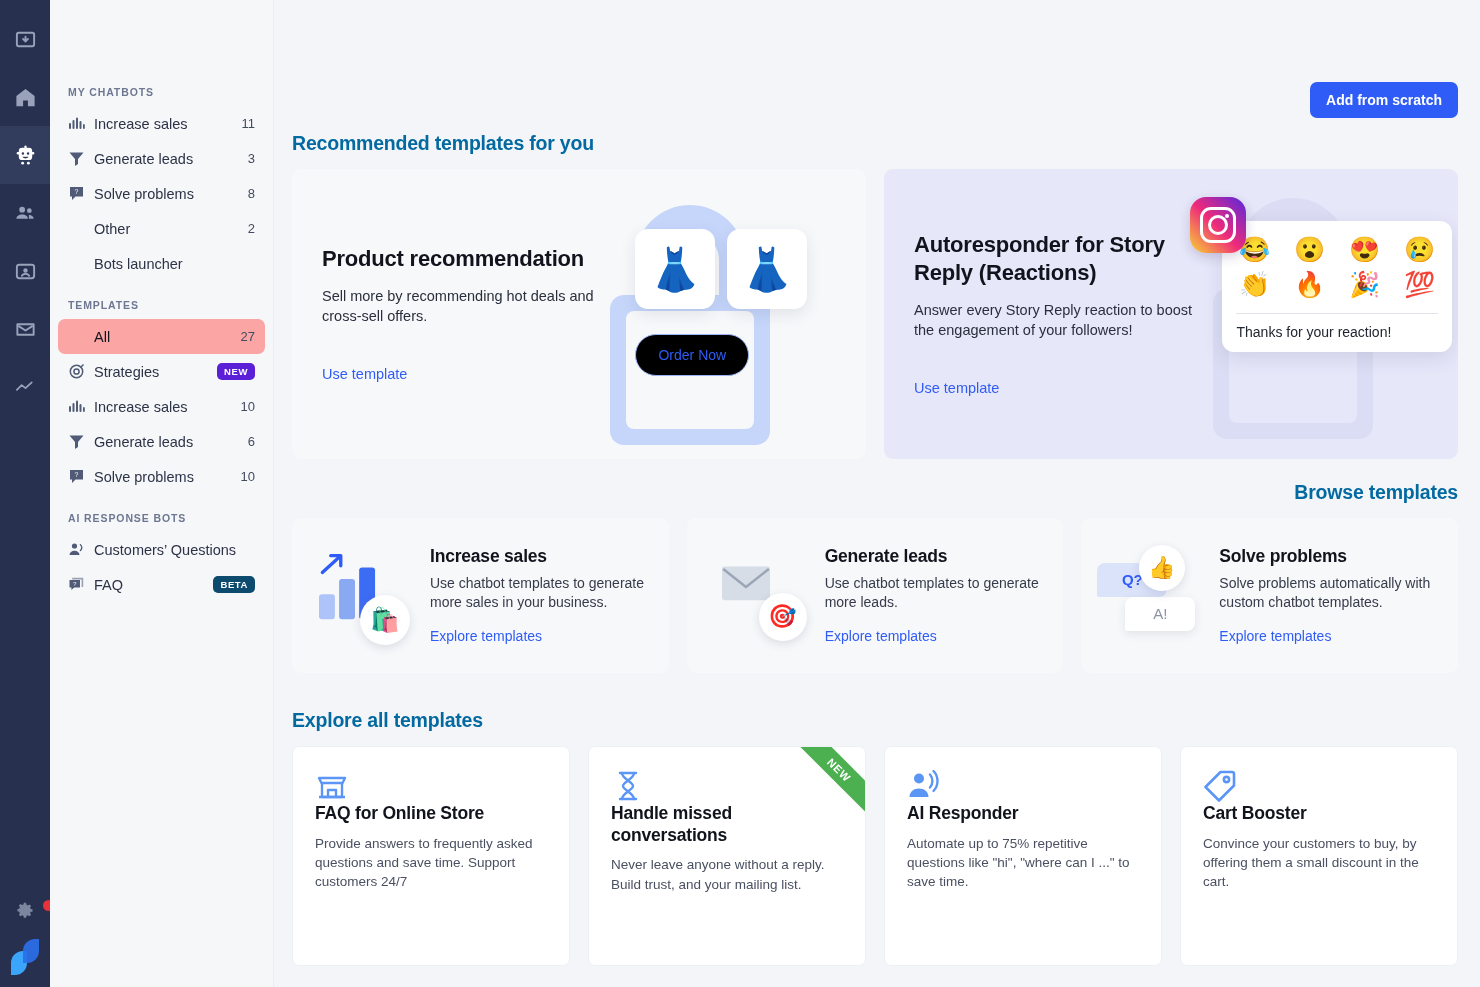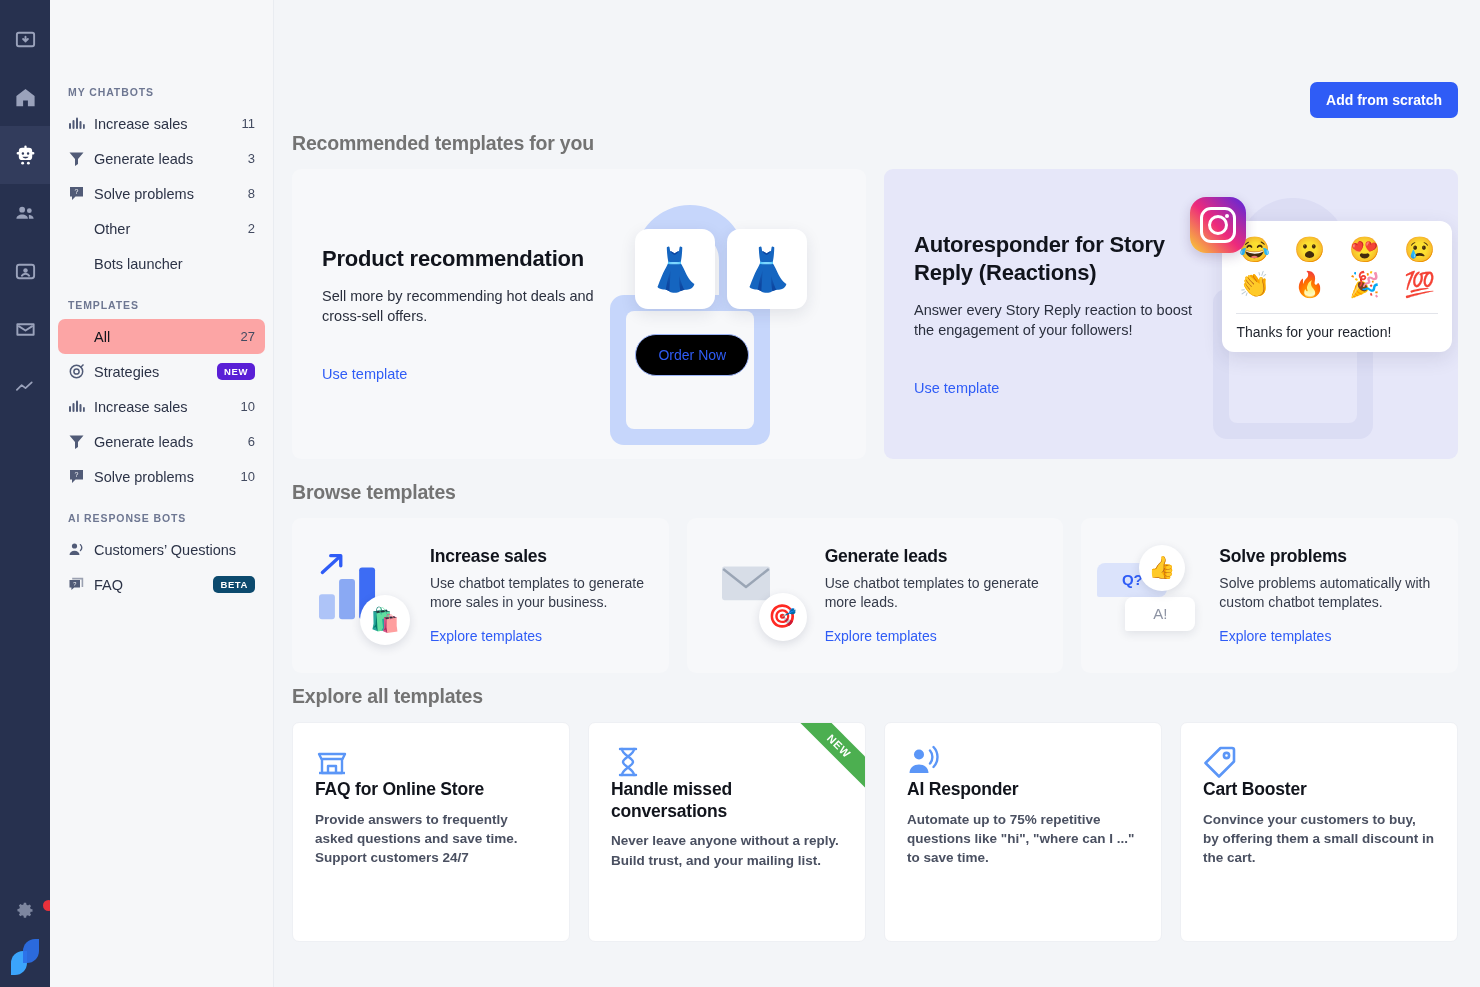"Recommended templates for you" .section-title { color: #737373 -> #0369a1 }
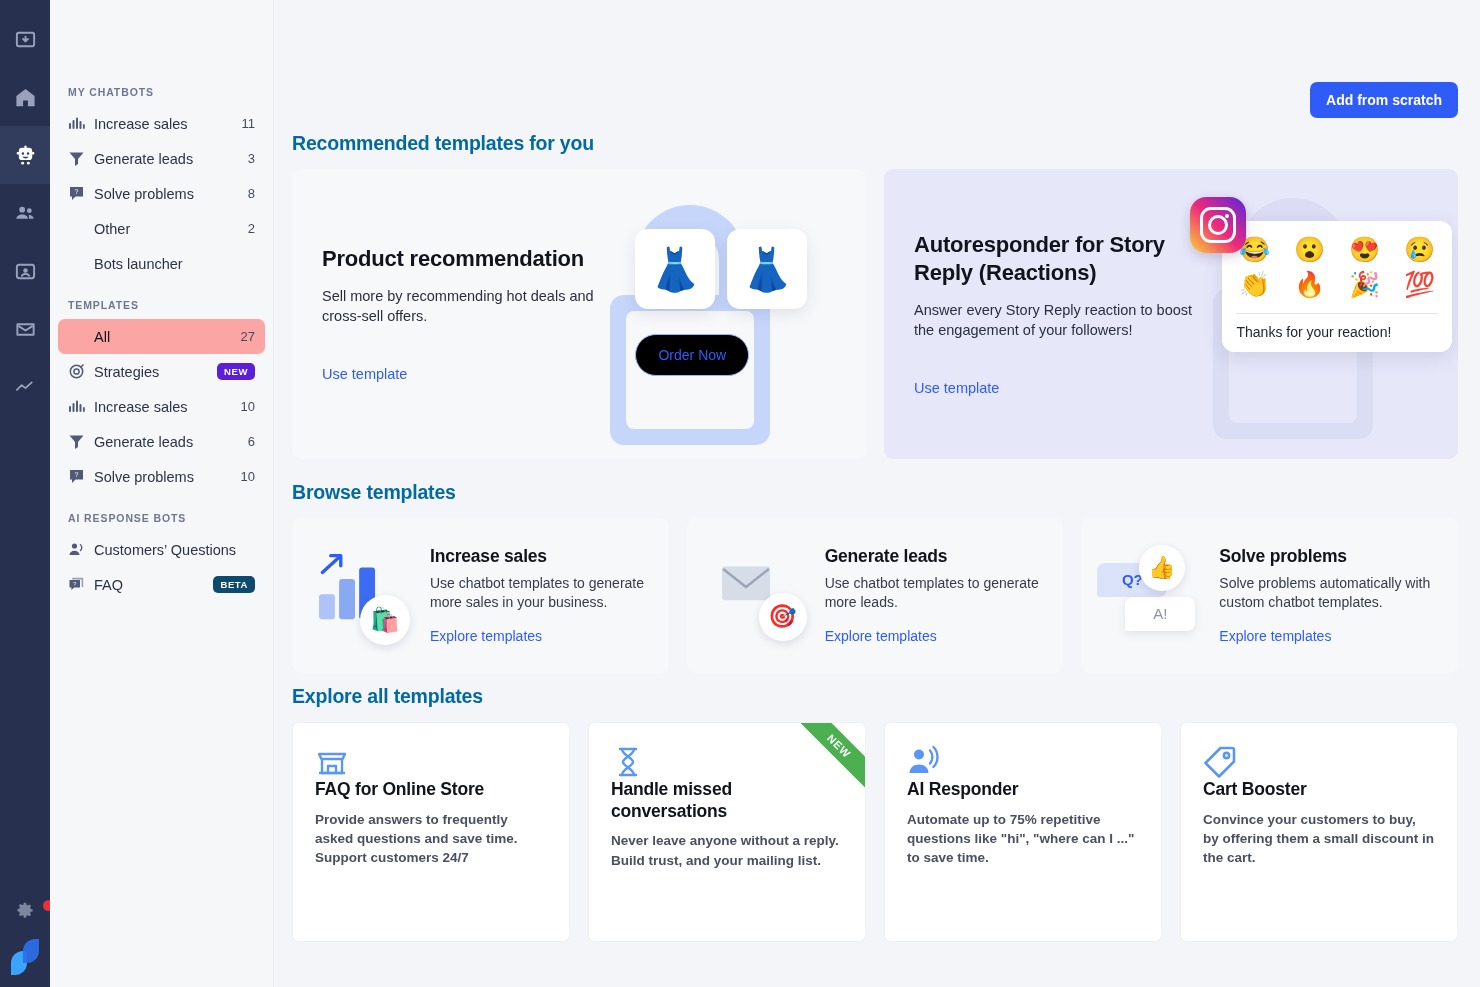"Browse templates" div.section-title { text-align: none -> right }
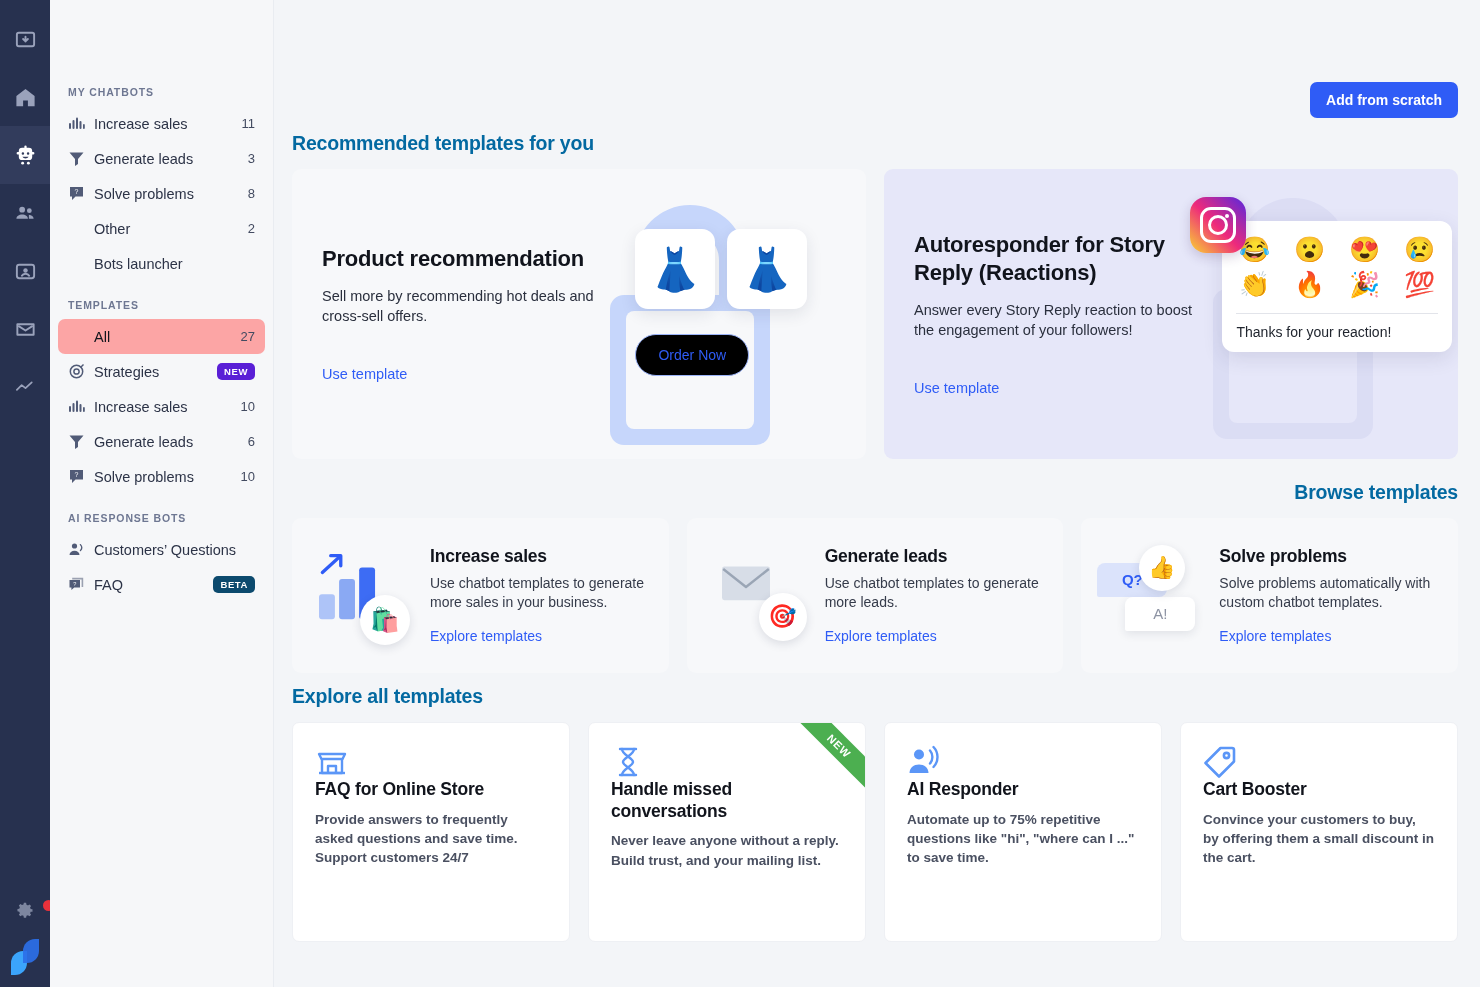"Explore all templates" div.section-title { margin-top: 12px -> 36px }
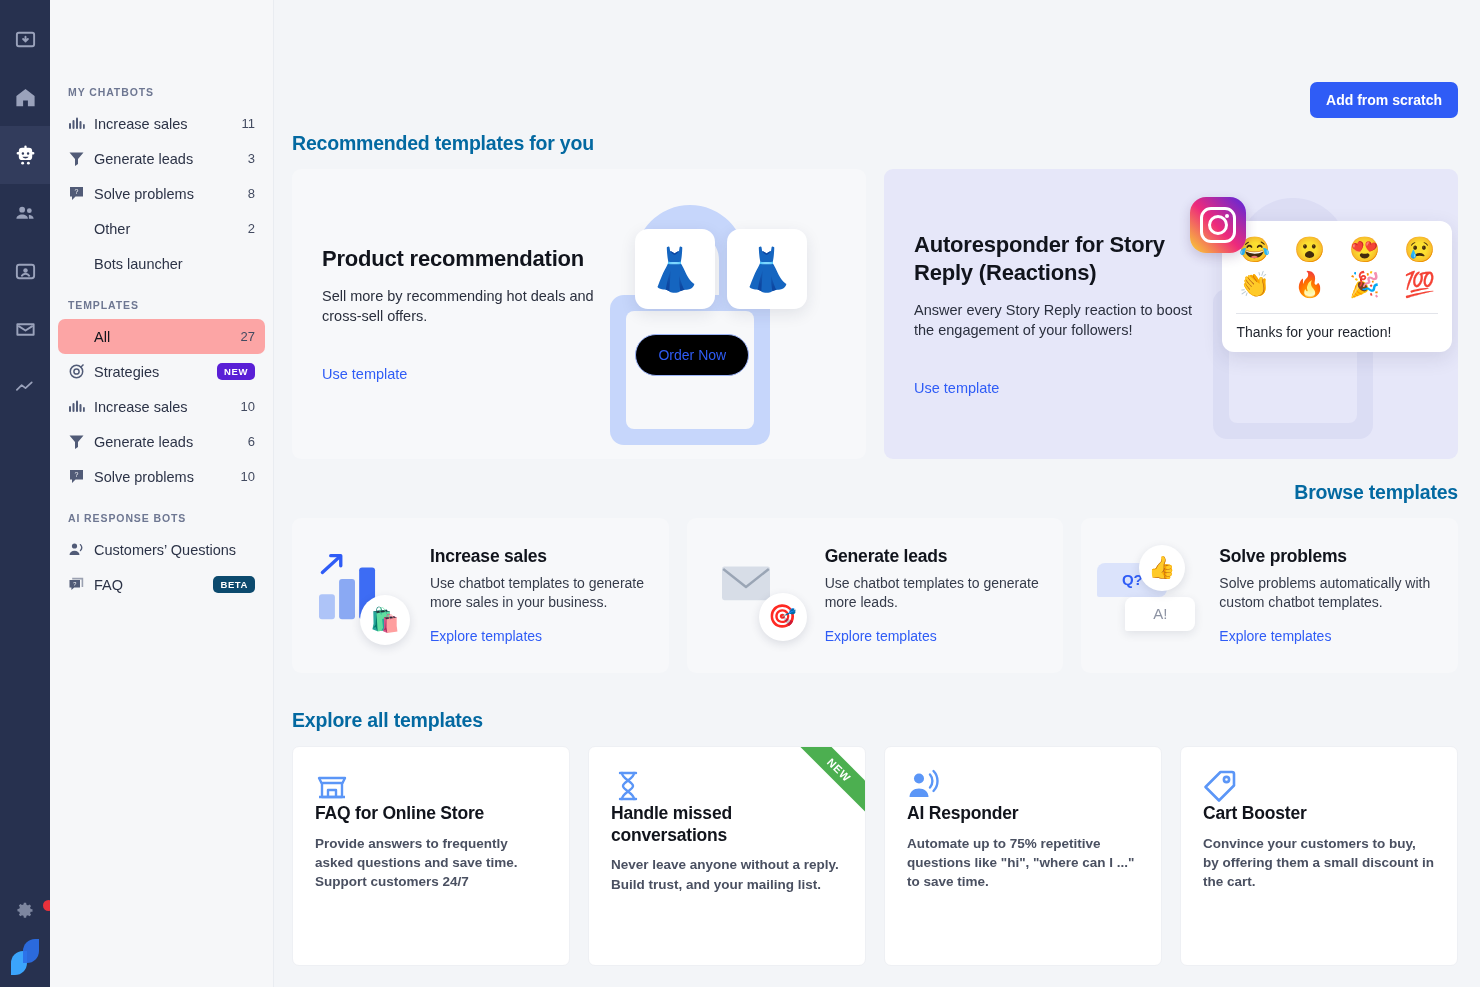"Provide answers to frequently asked" .tpl-desc { font-weight: bold -> none }
